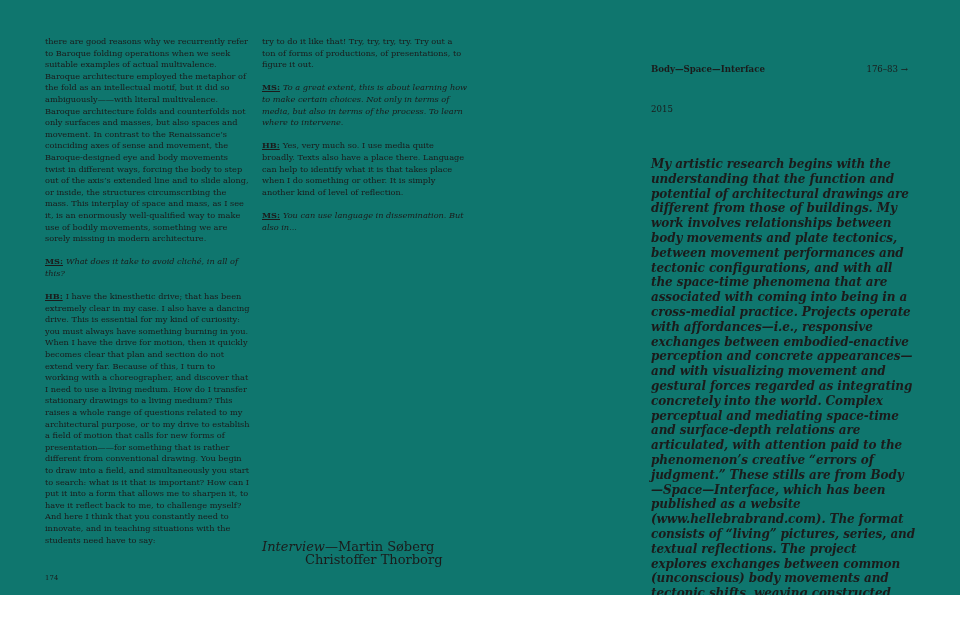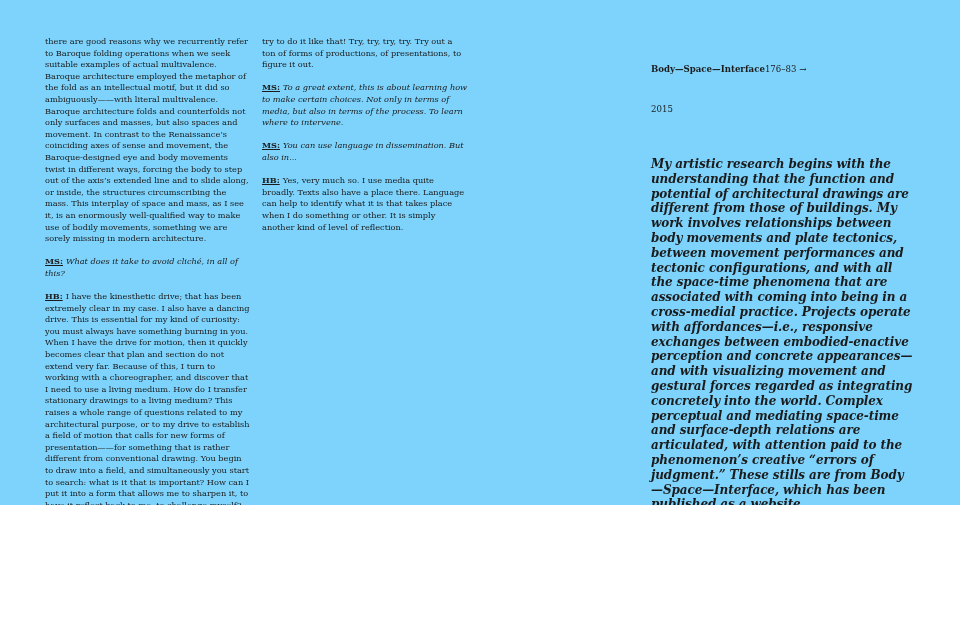"there are good reasons why" #spread { background: #7dd3fc -> #0f766e; height: 505px -> 595px }
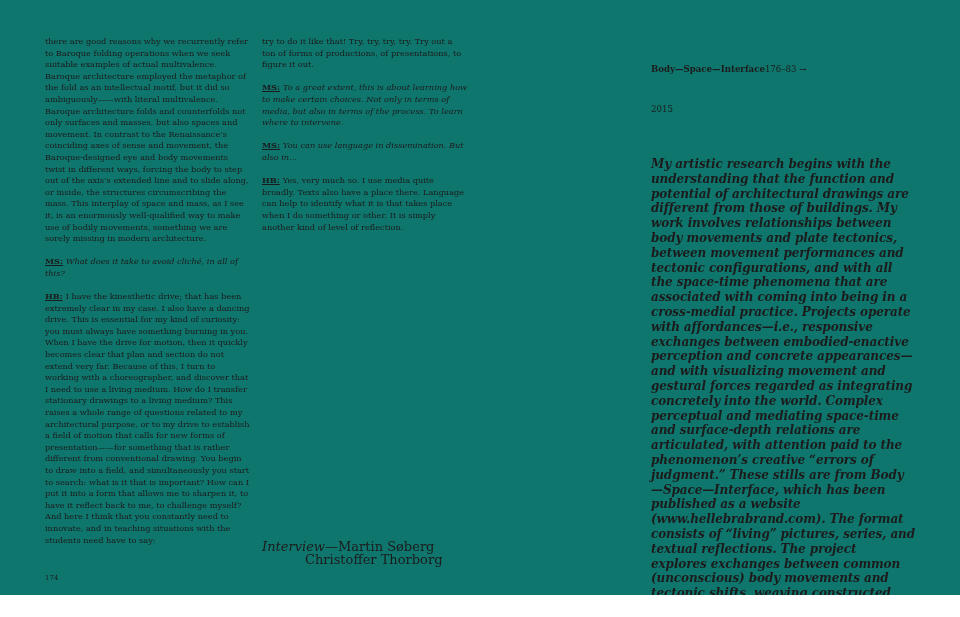"Body—Space—Interface" #right-header .header-row { justify-content: none -> space-between }
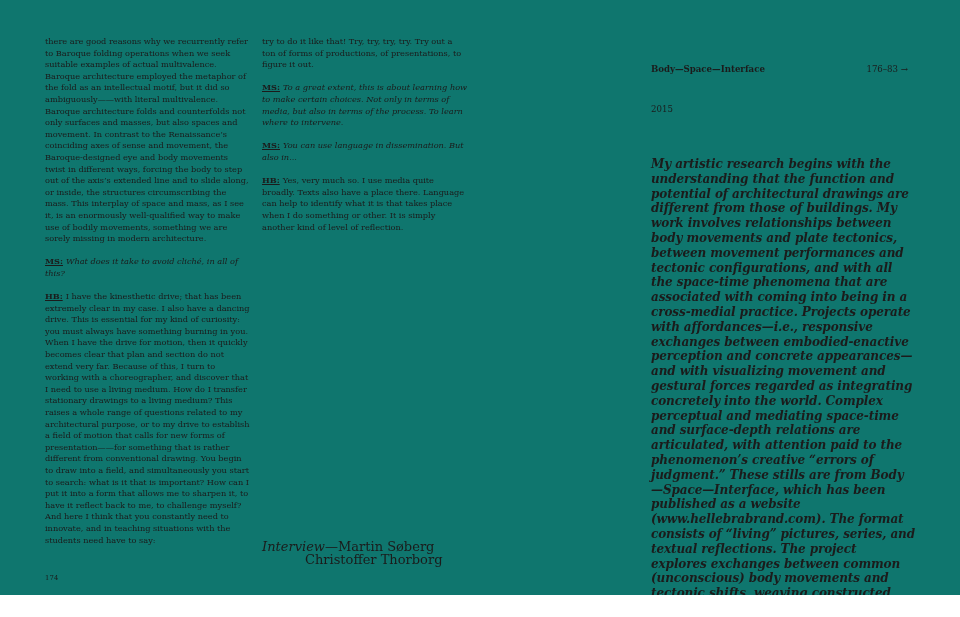"MS: You can use language" p.para { order: before "HB: Yes, very much so." -> after "HB: Yes, very much so." }
